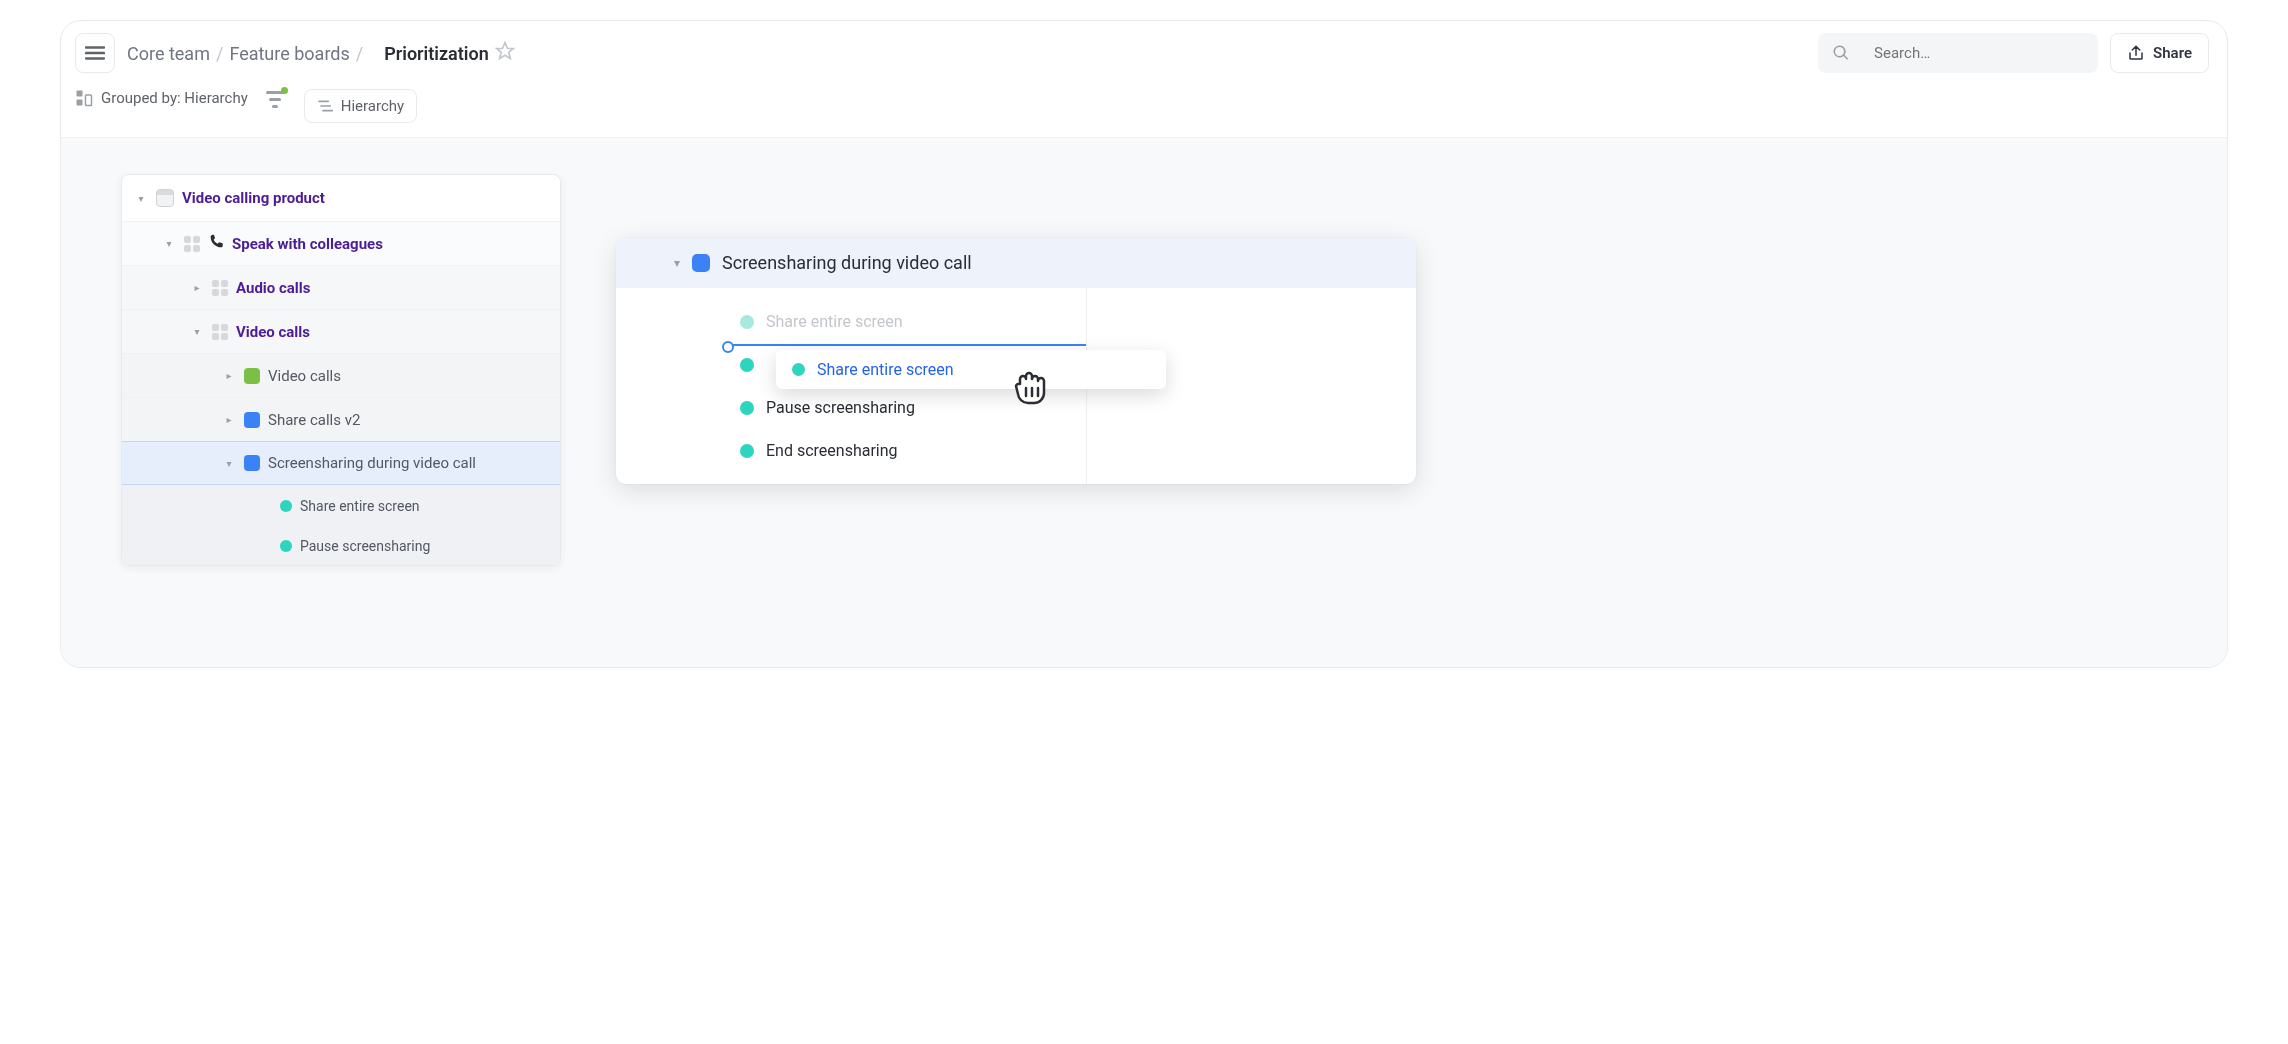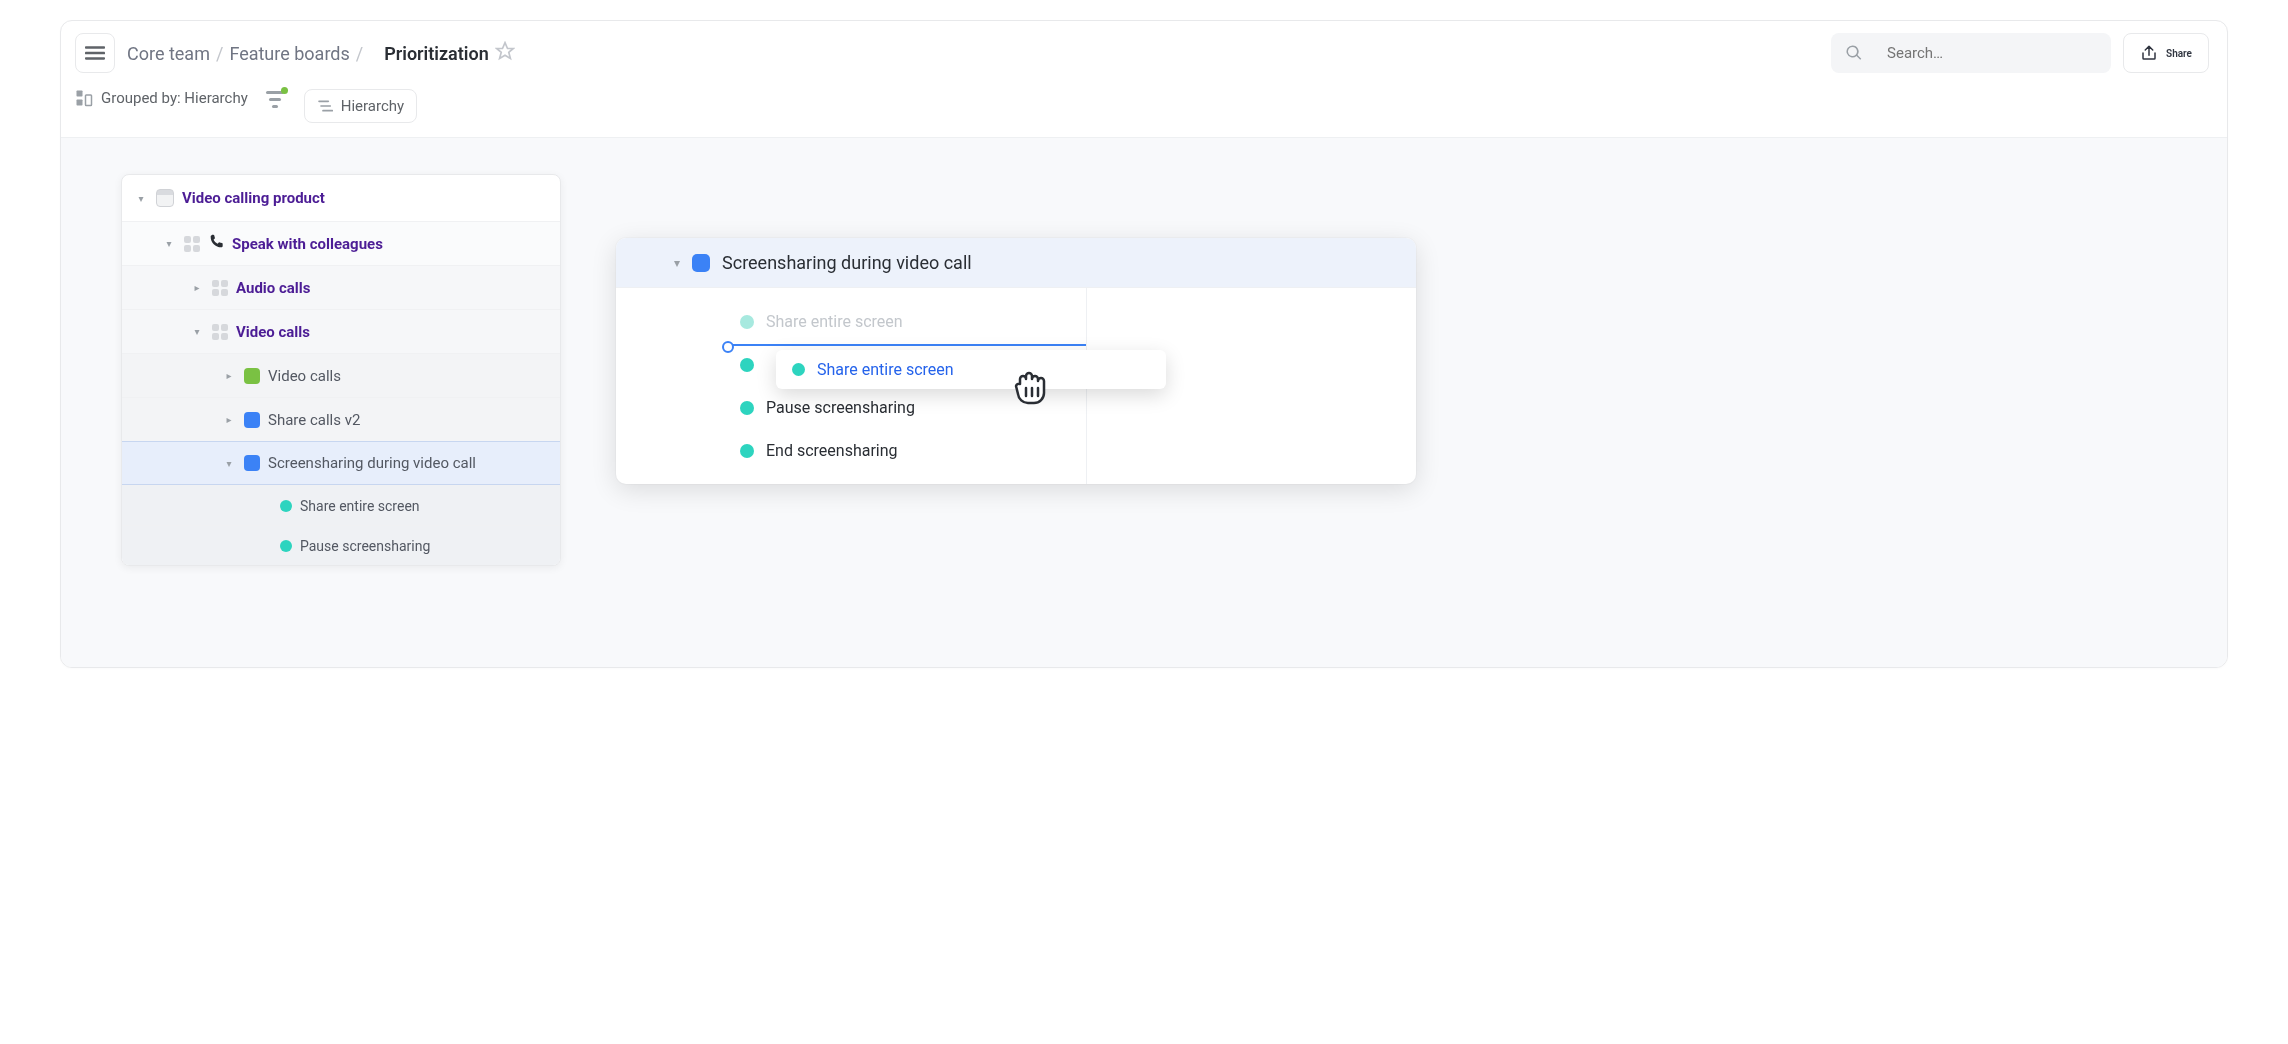"Core team" .app-frame { border-radius: 12px -> 21px }
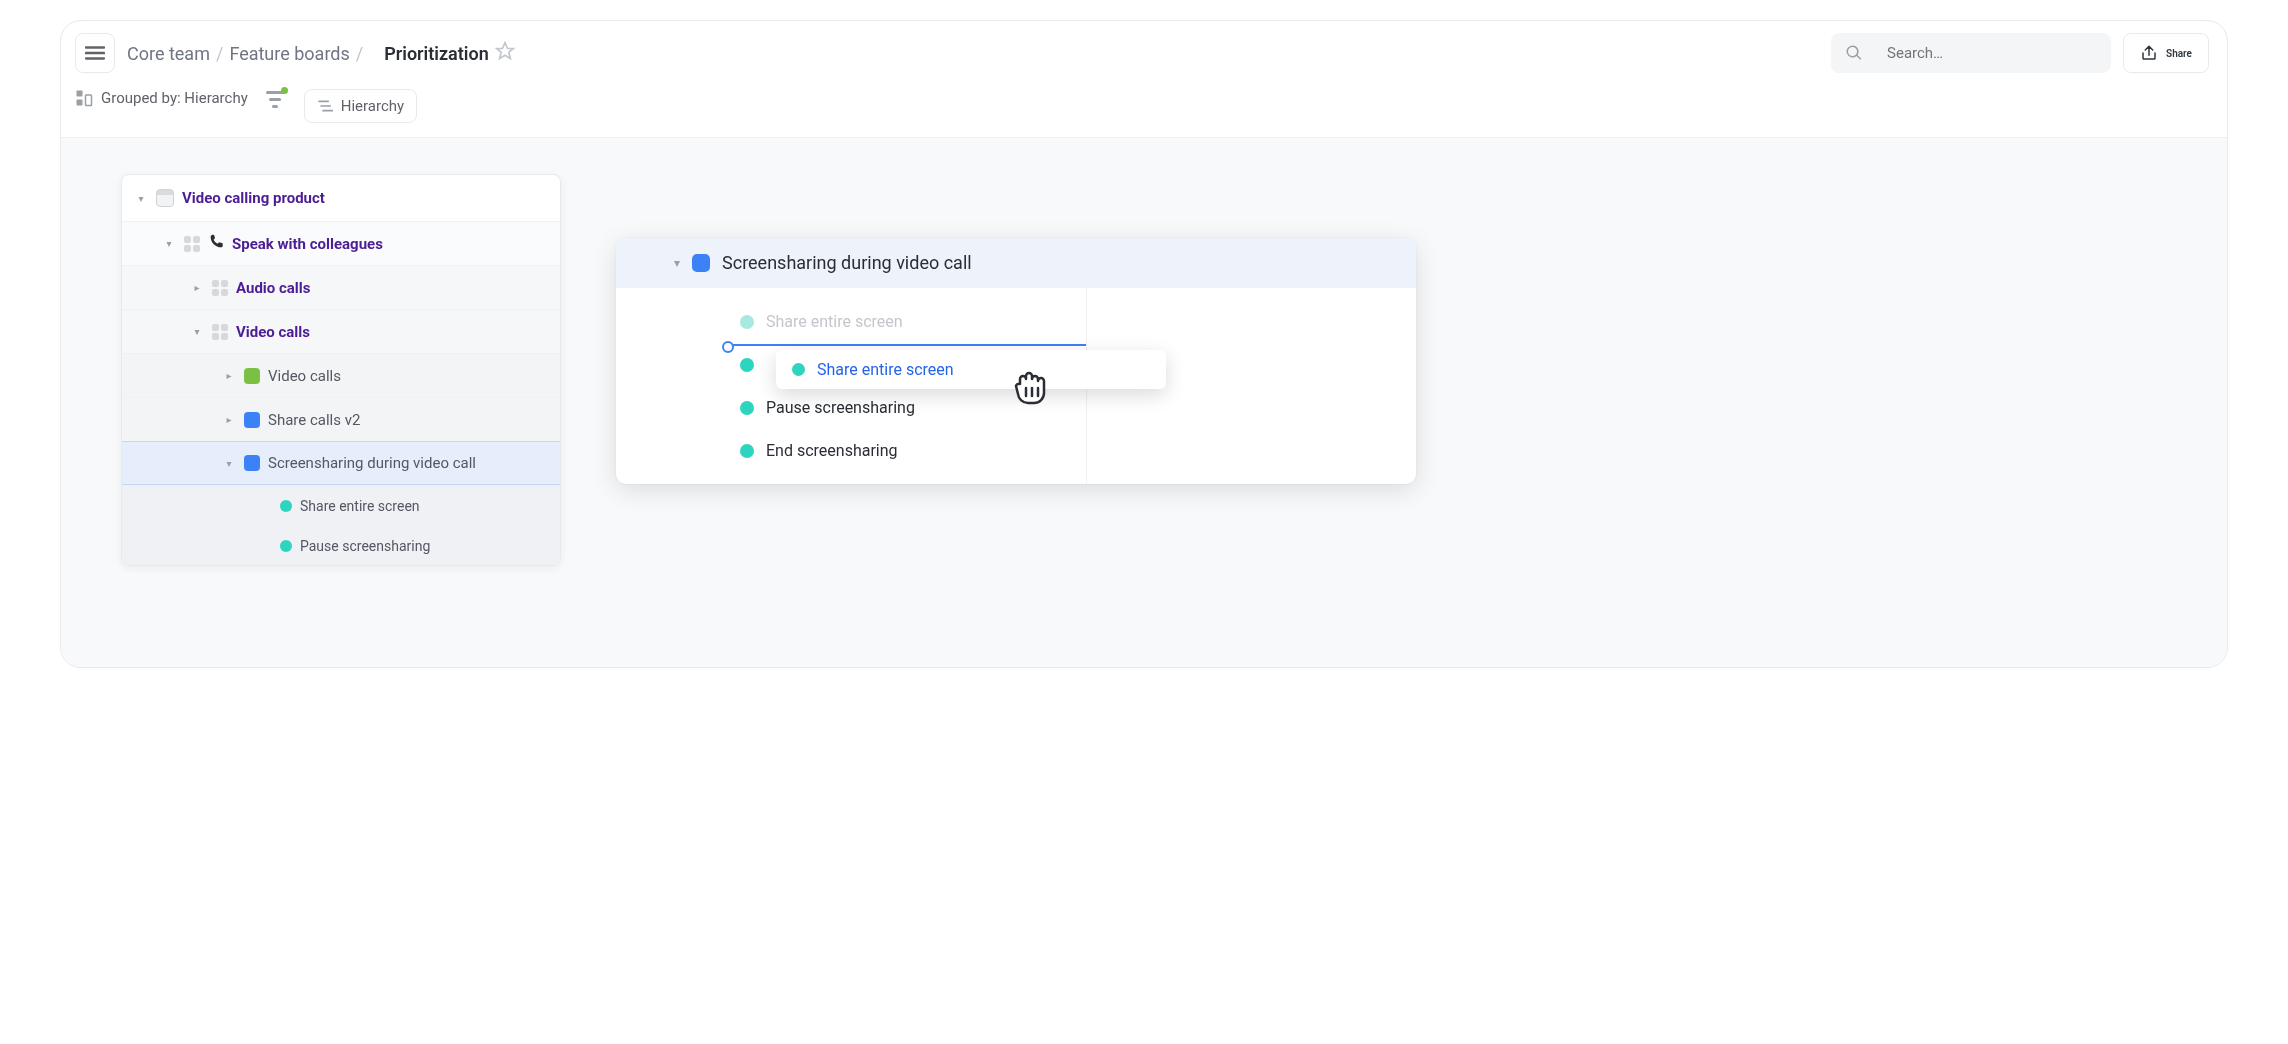"Share" .share-btn { font-size: 10px -> 15px }
